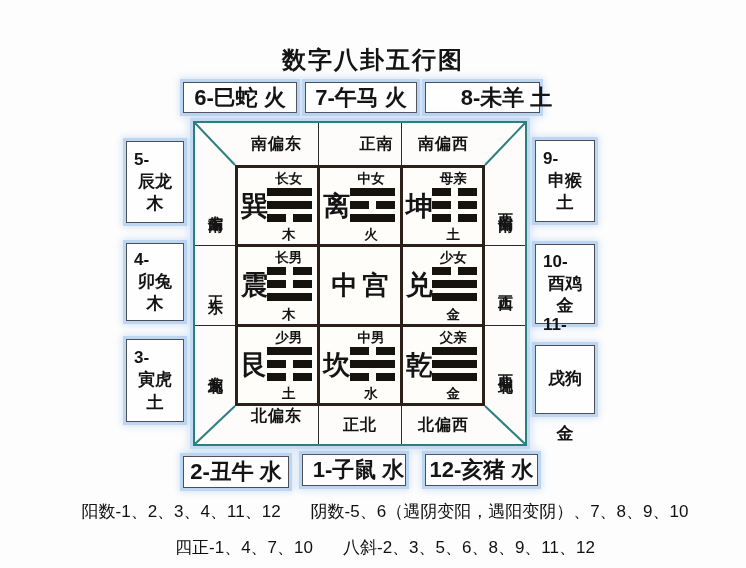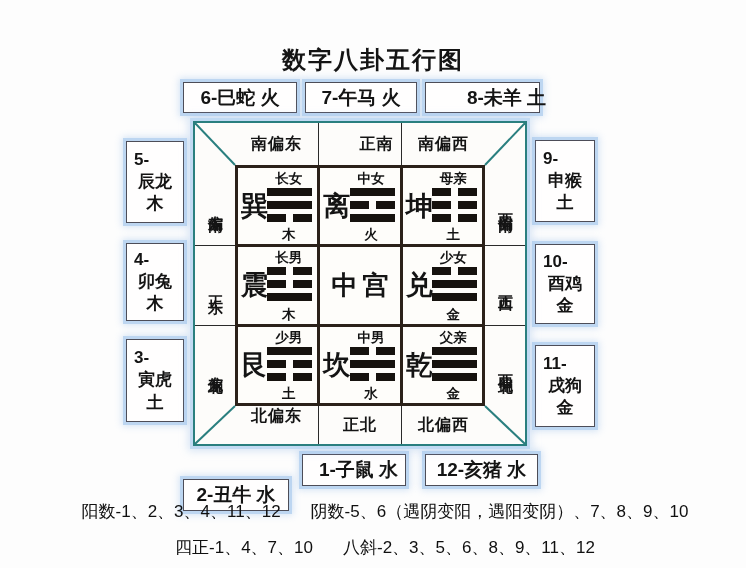"6-巳蛇 火" .zbox.h { font-size: 19px -> 22px }
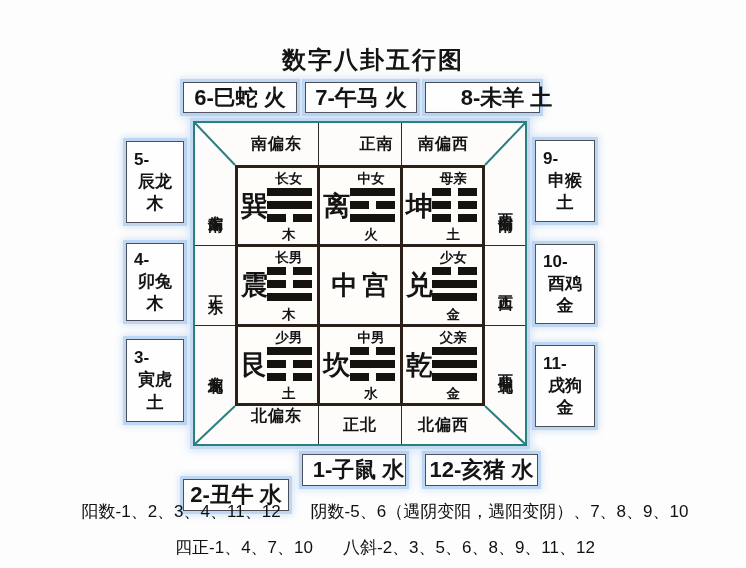"11-" div.zbox { gap: none -> 32px; height: 82px -> 69px }
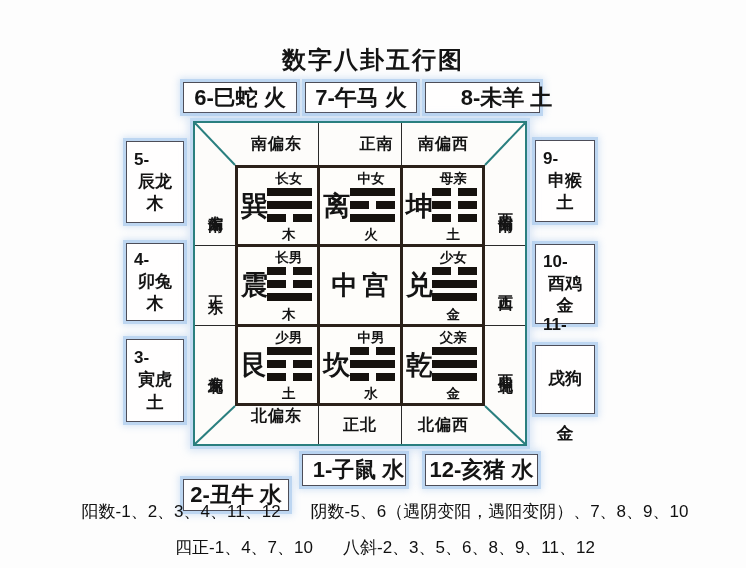"2-丑牛 水" div.zbox { top: 479px -> 456px }
